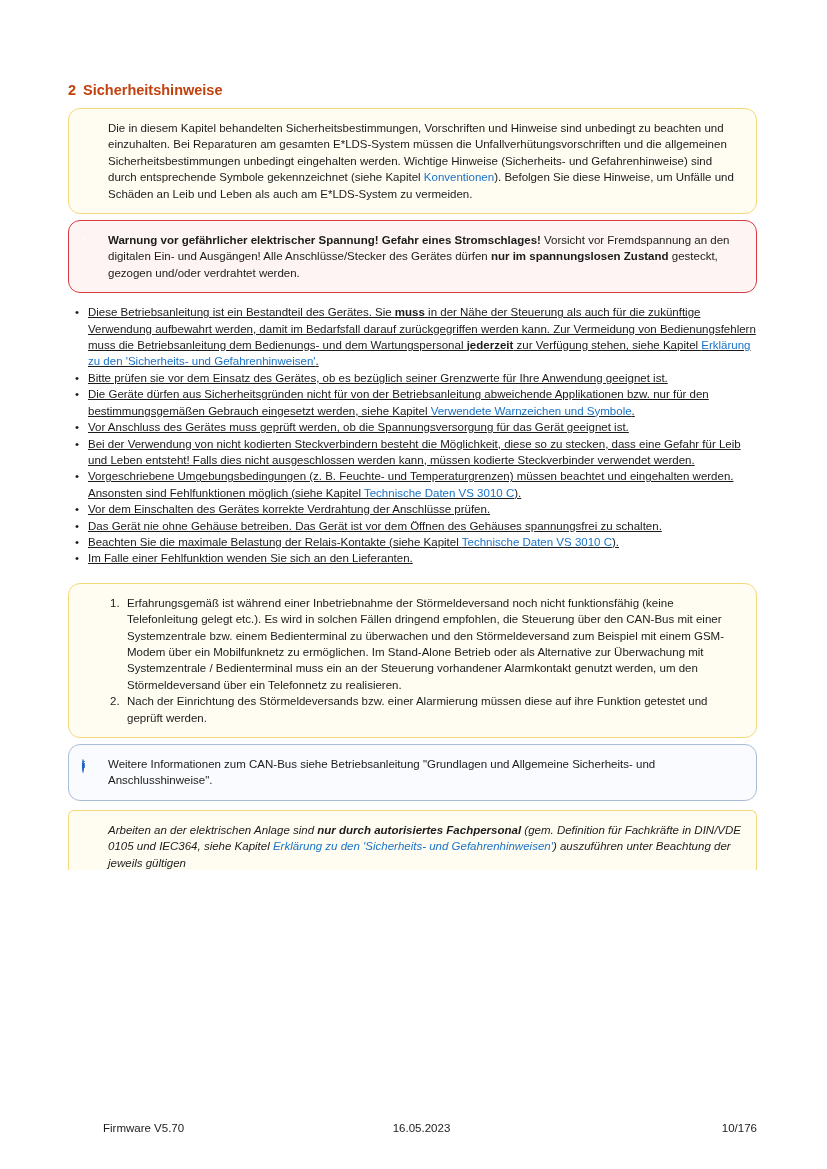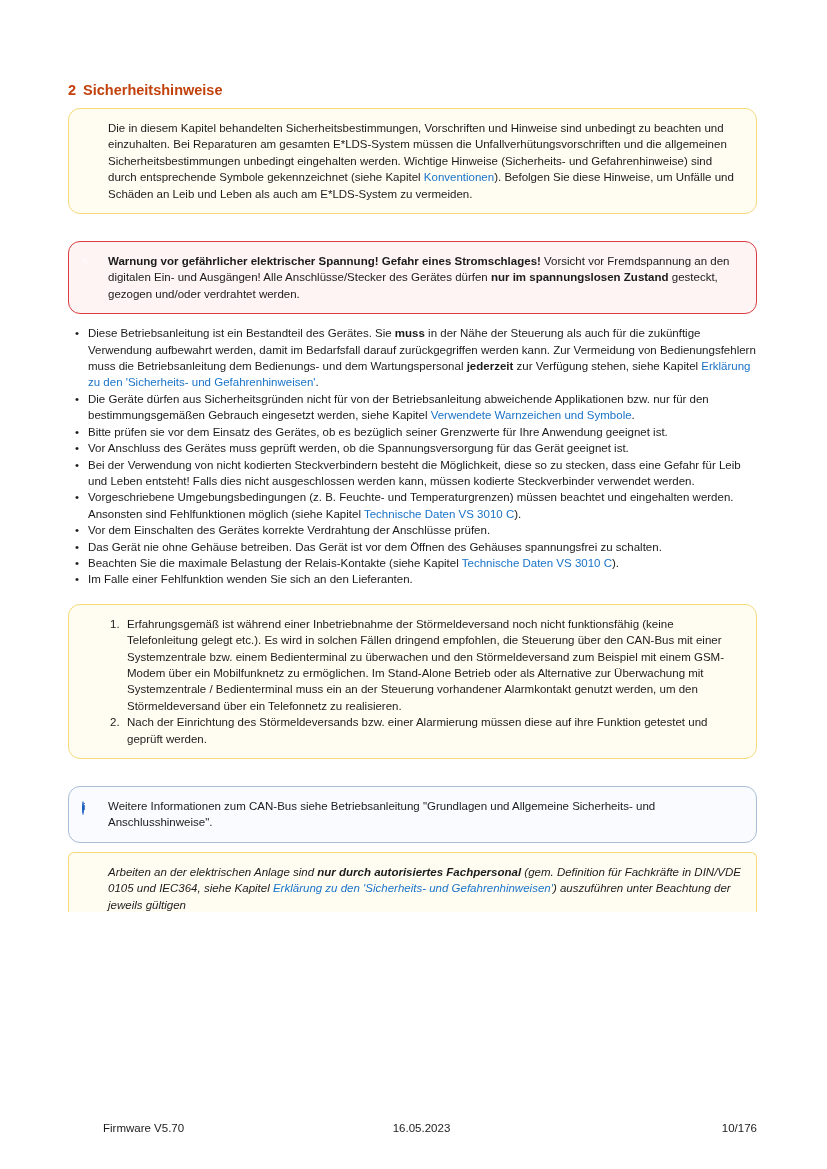"Warnung vor gefährlicher elektrischer" .mt2 { margin-top: 27px -> 6px }
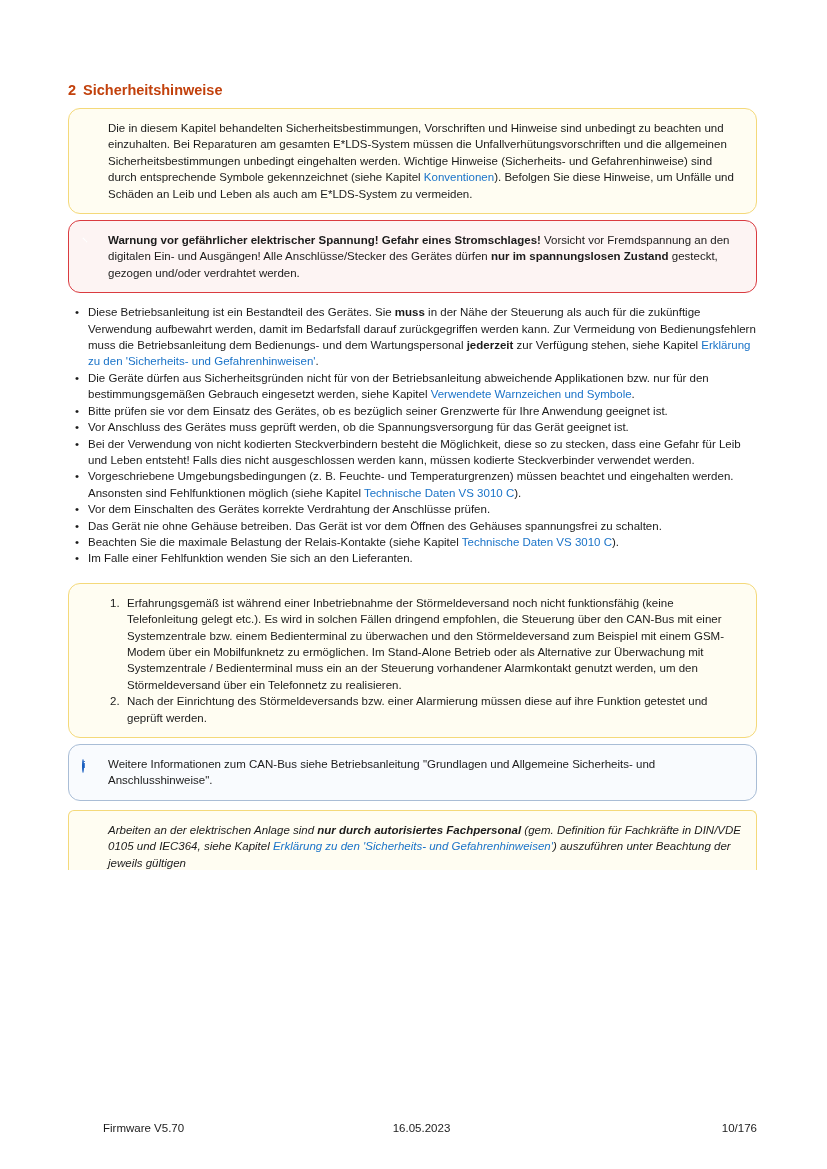"Diese Betriebsanleitung ist ein" ul.bullets { text-decoration: none -> underline }
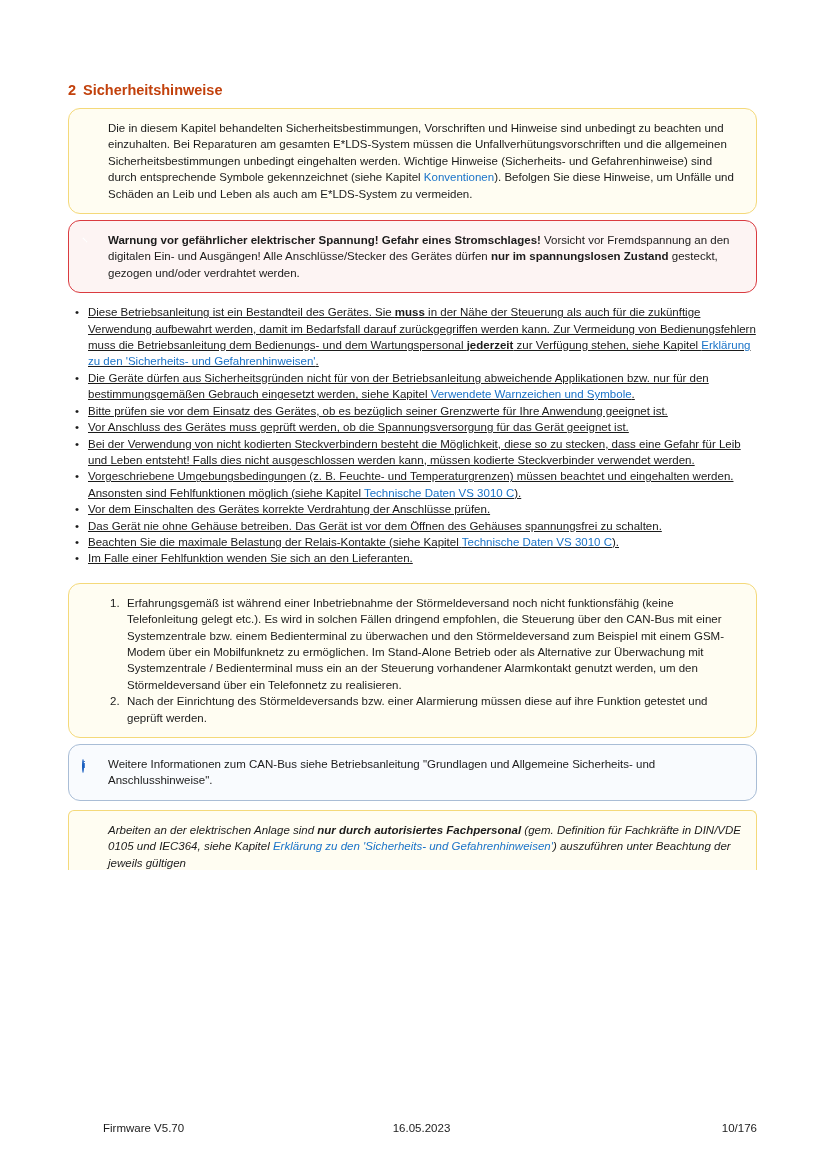"Die Geräte dürfen aus Sicherheitsgründen" li { order: before "Bitte prüfen sie vor dem" -> after "Bitte prüfen sie vor dem" }
